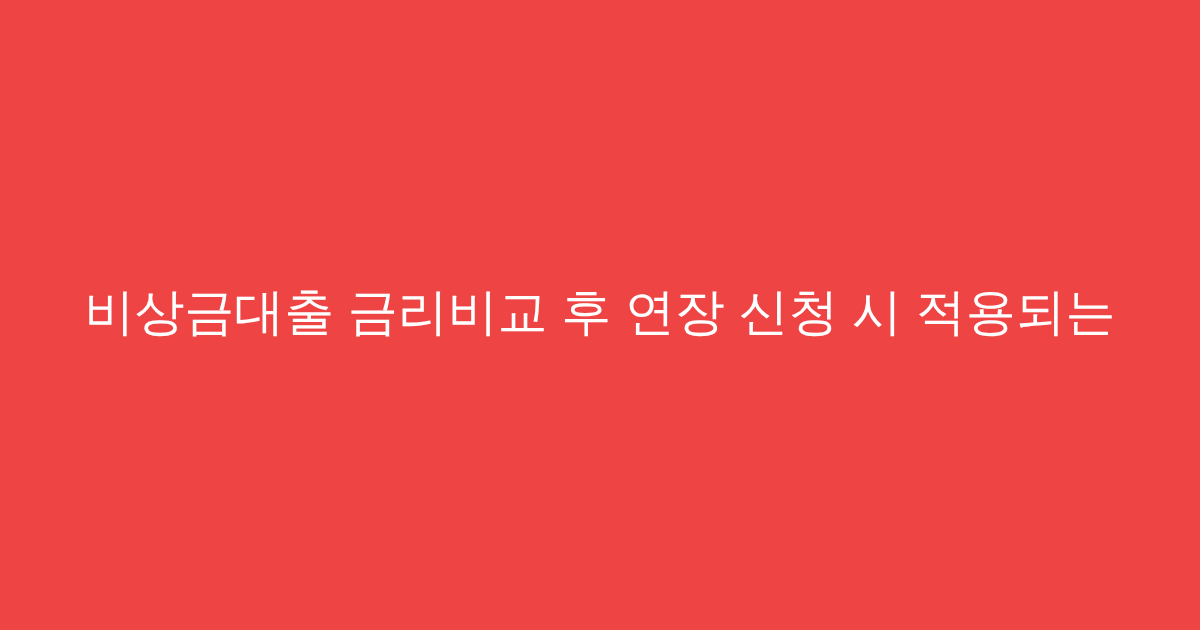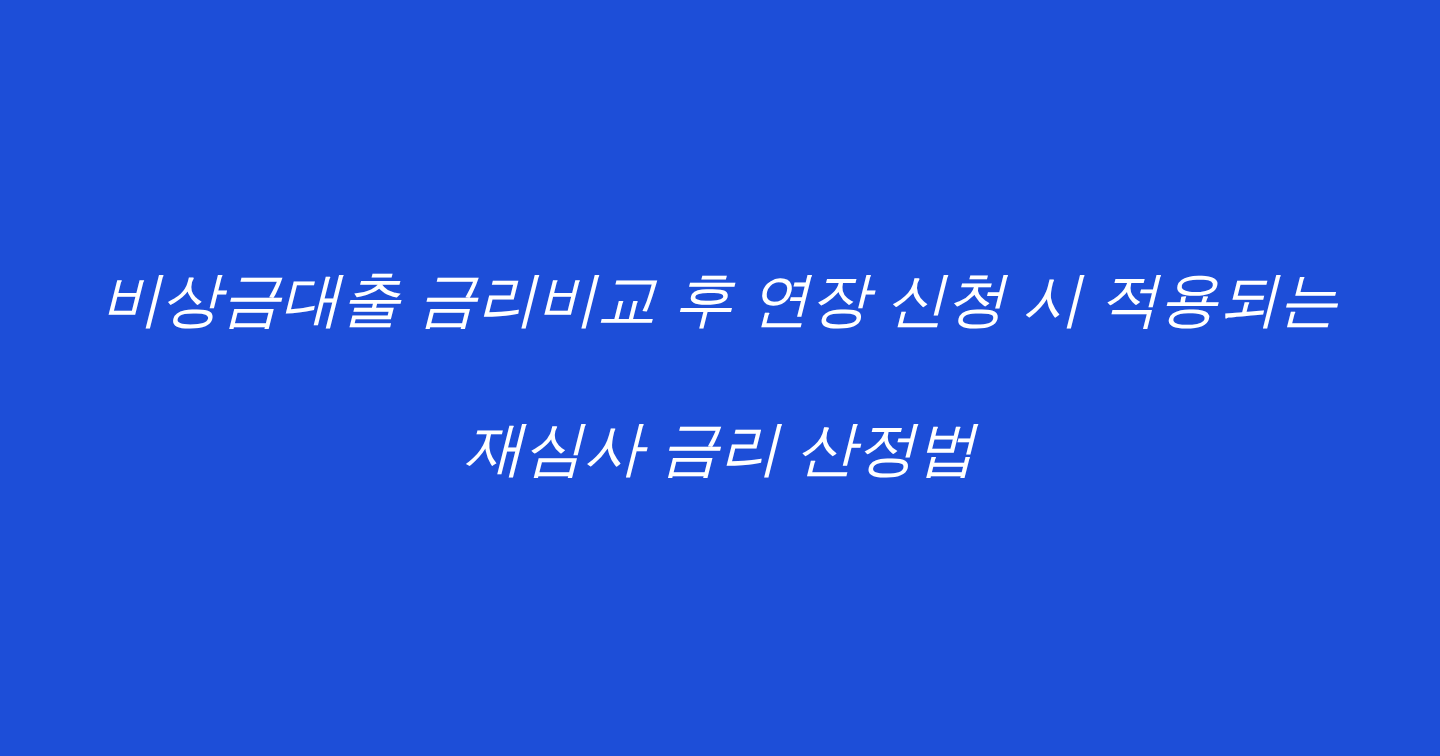"비상금대출 금리비교 후 연장 신청" div.card { background-color: #1d4ed8 -> #ef4444; font-style: italic -> none }
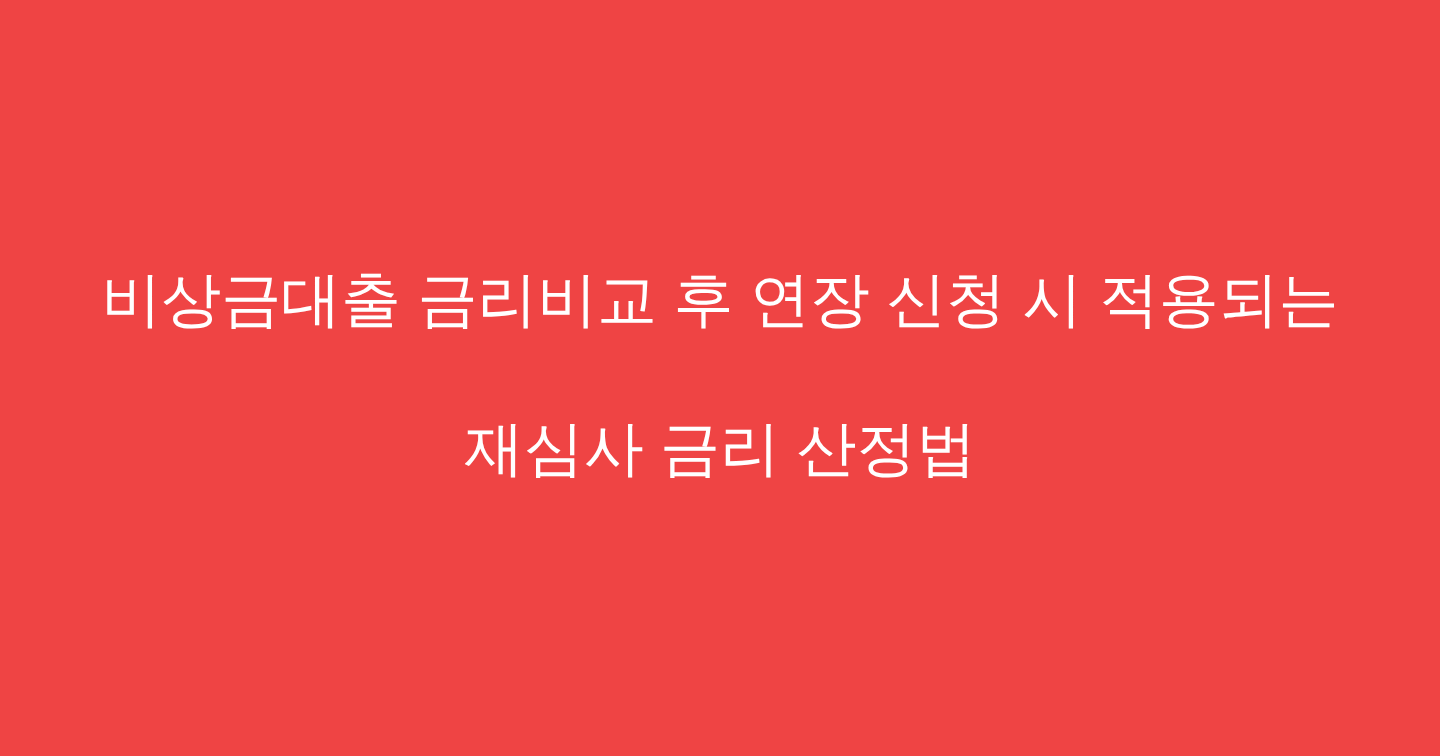"재심사 금리 산정법" span.line { html: <span>재심사 금리 산정법</span> -> none }
